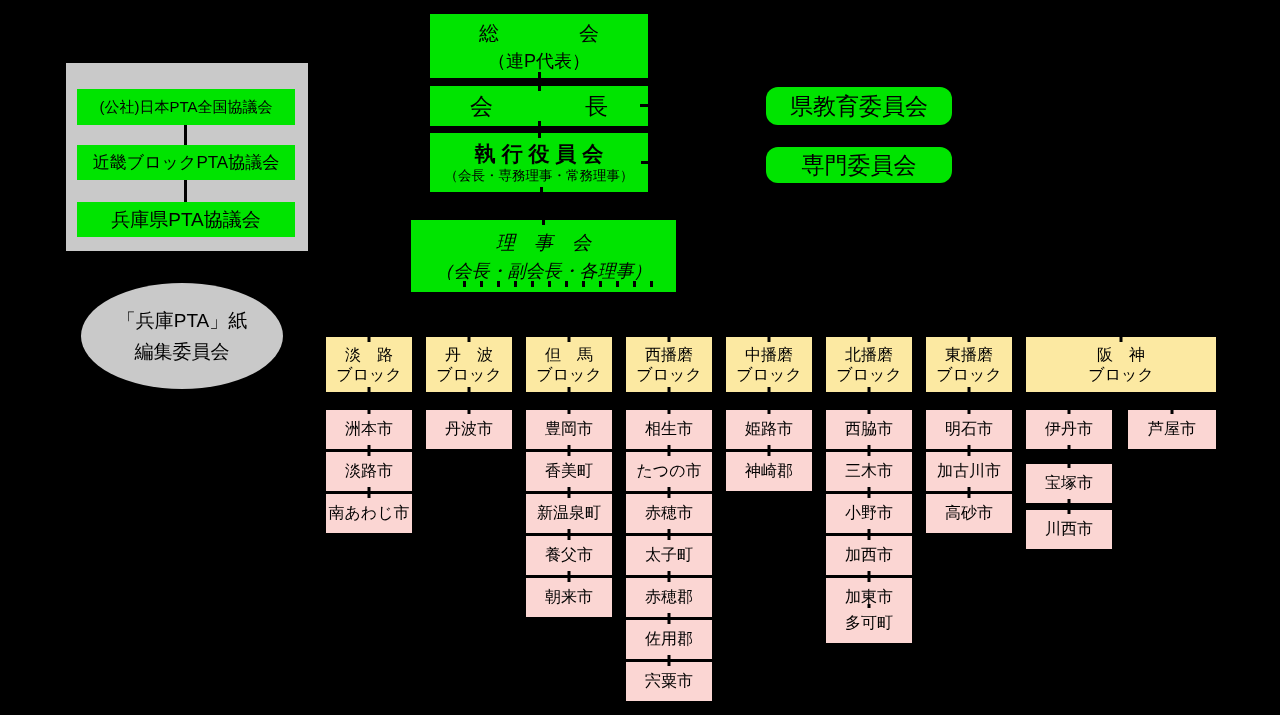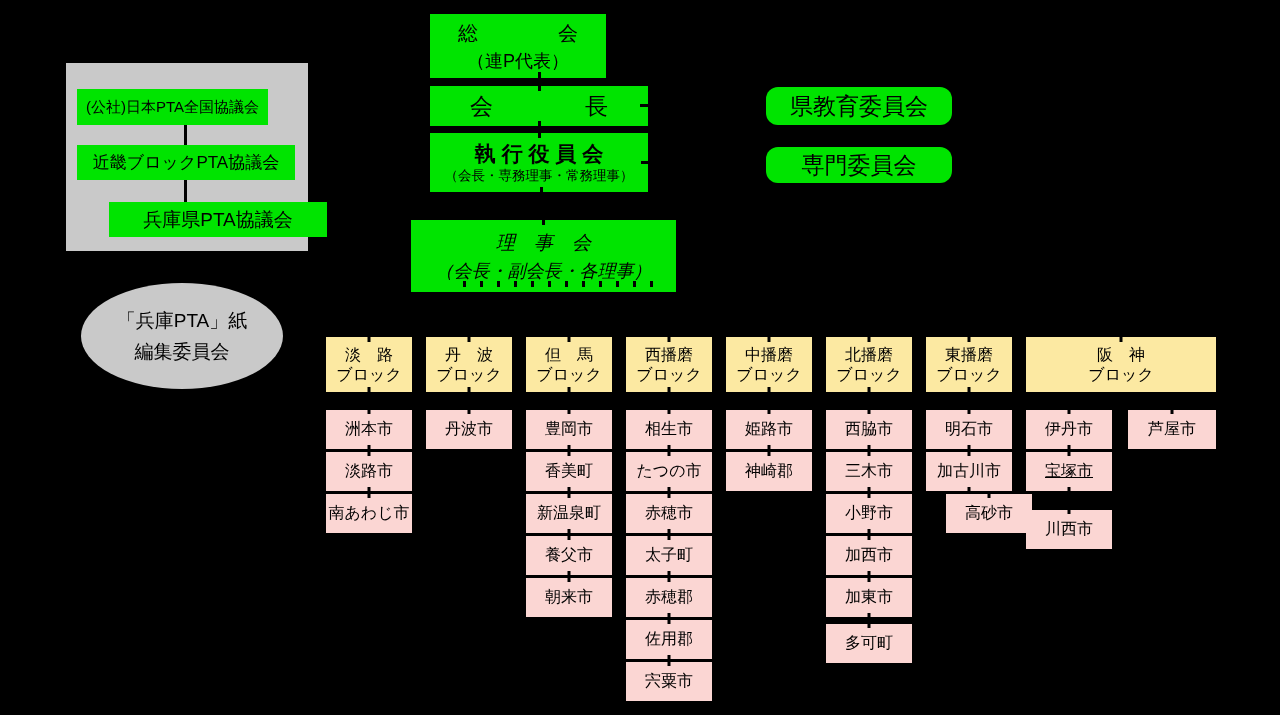"総 会" div.box { width: 176px -> 218px }
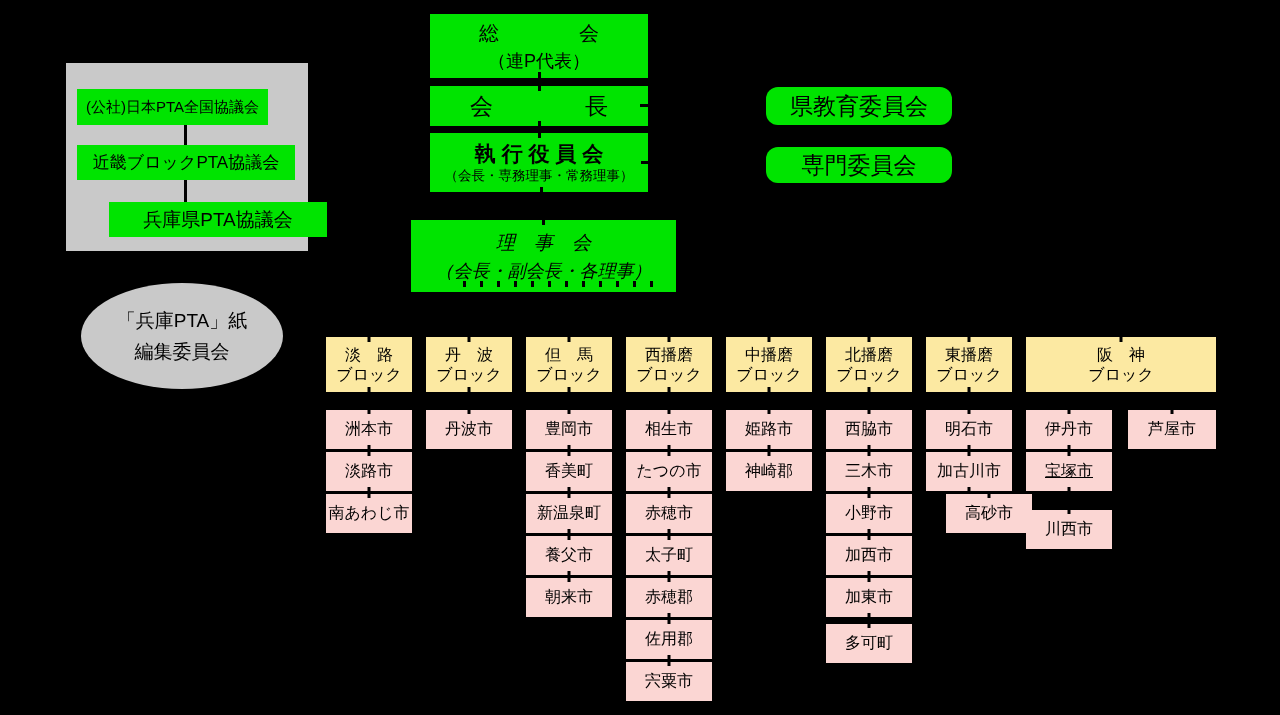"(公社)日本PTA全国協議会" div.box { width: 191px -> 218px }
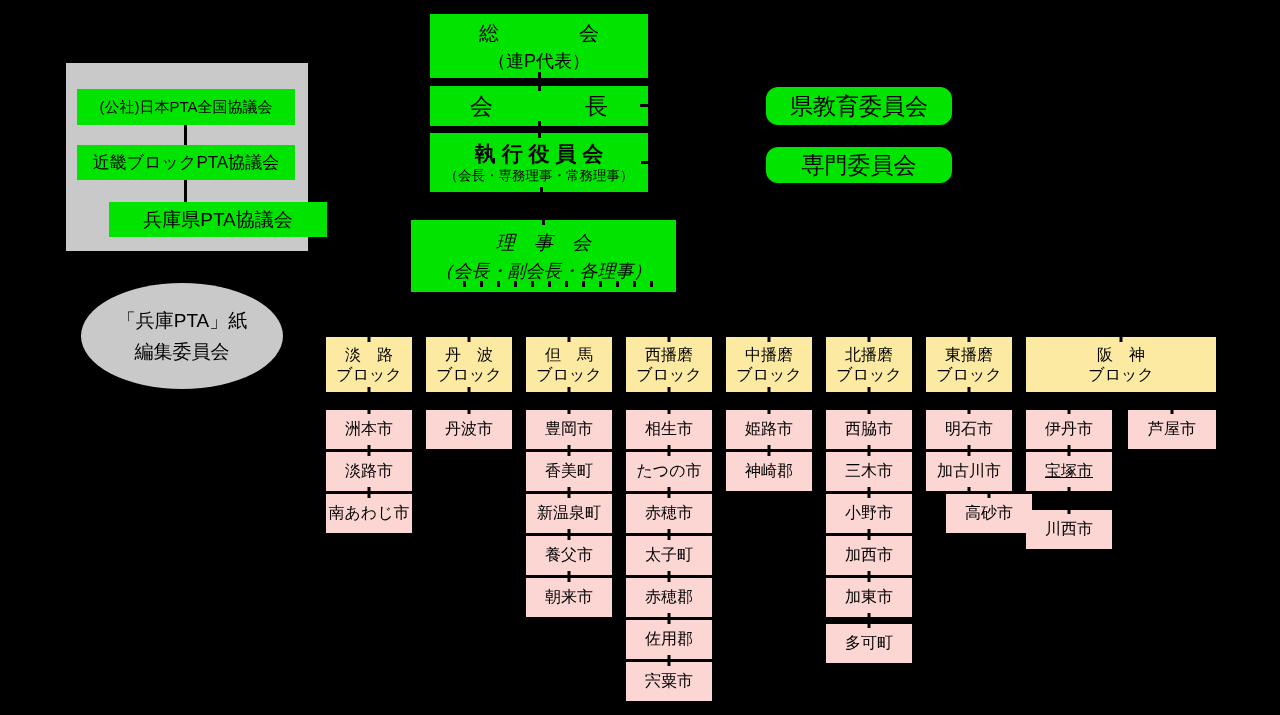"兵庫県PTA協議会" .chain3 { margin-left: 32px -> none }
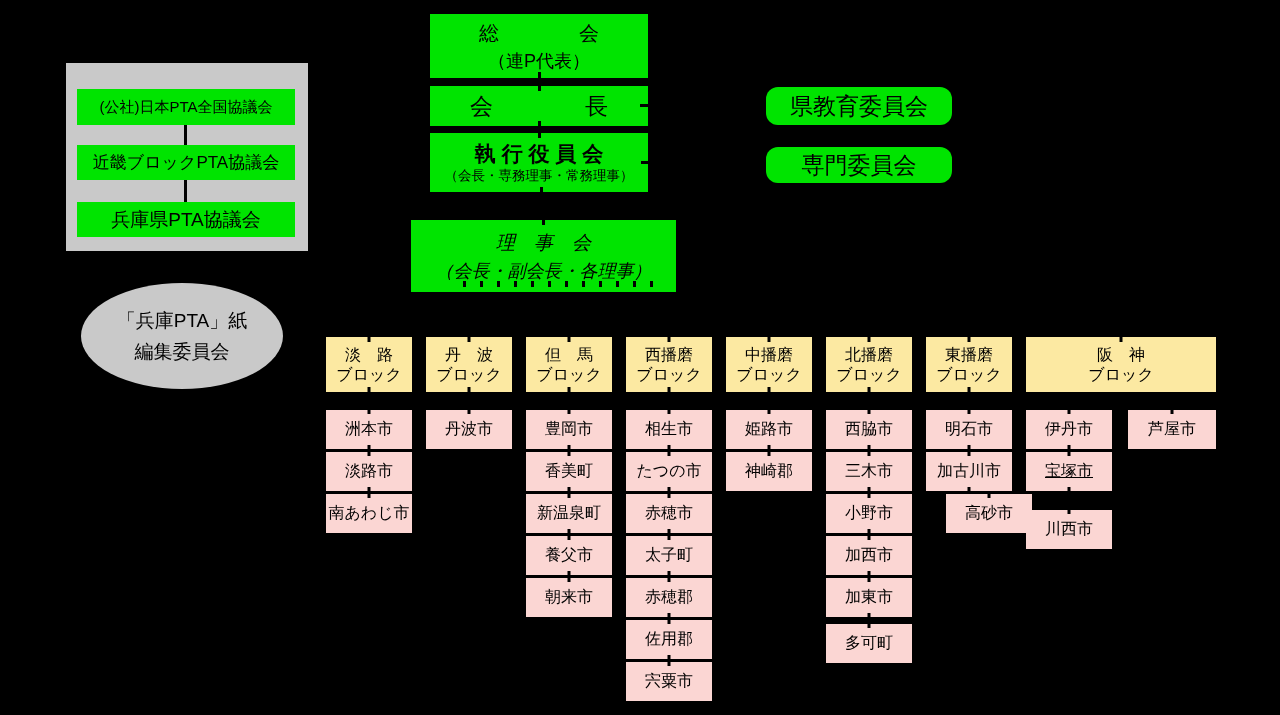"宝塚市" div.box { text-decoration: underline -> none; top: 452px -> 464px }
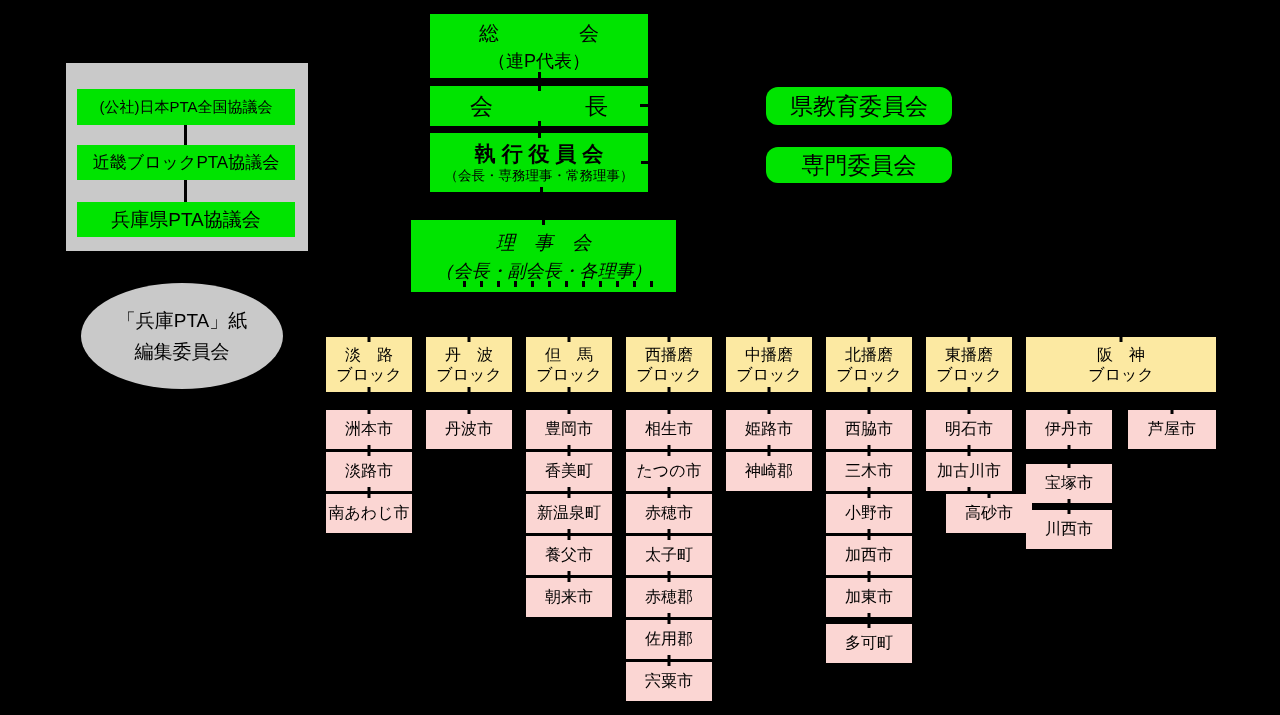"高砂市" div.box { margin-left: 20px -> none }
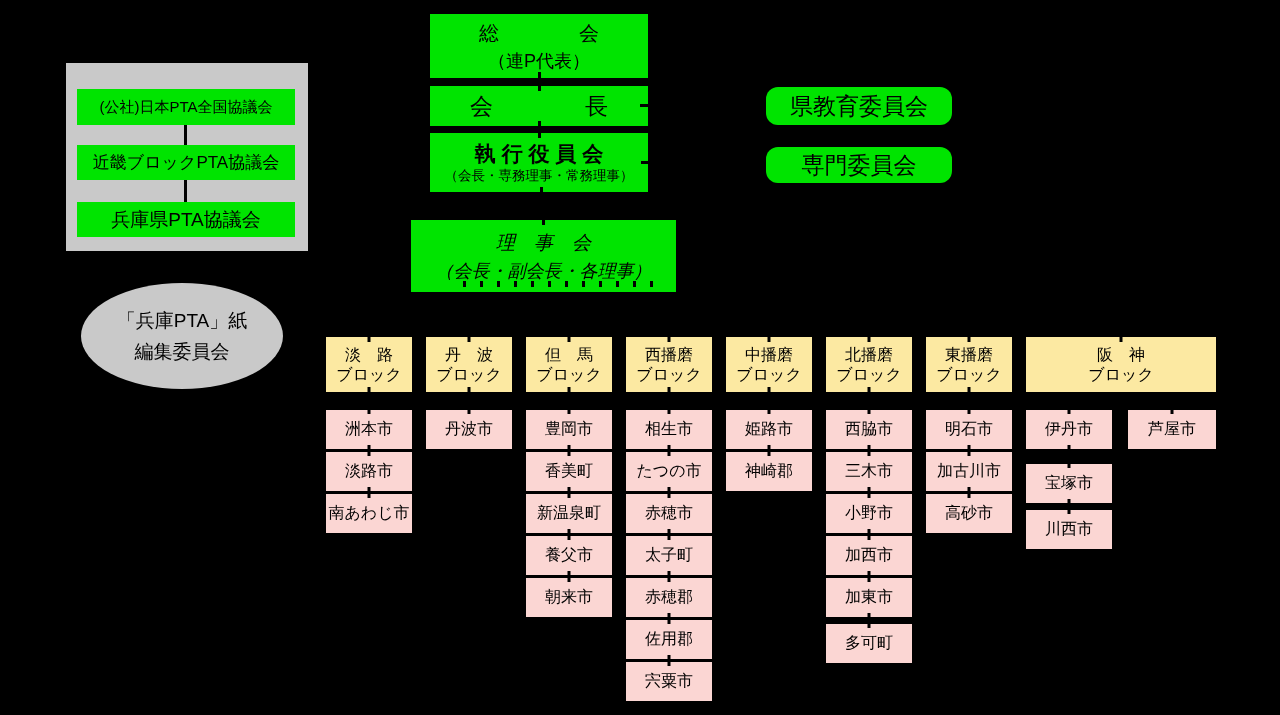"多可町" div.box { top: 624px -> 604px }
